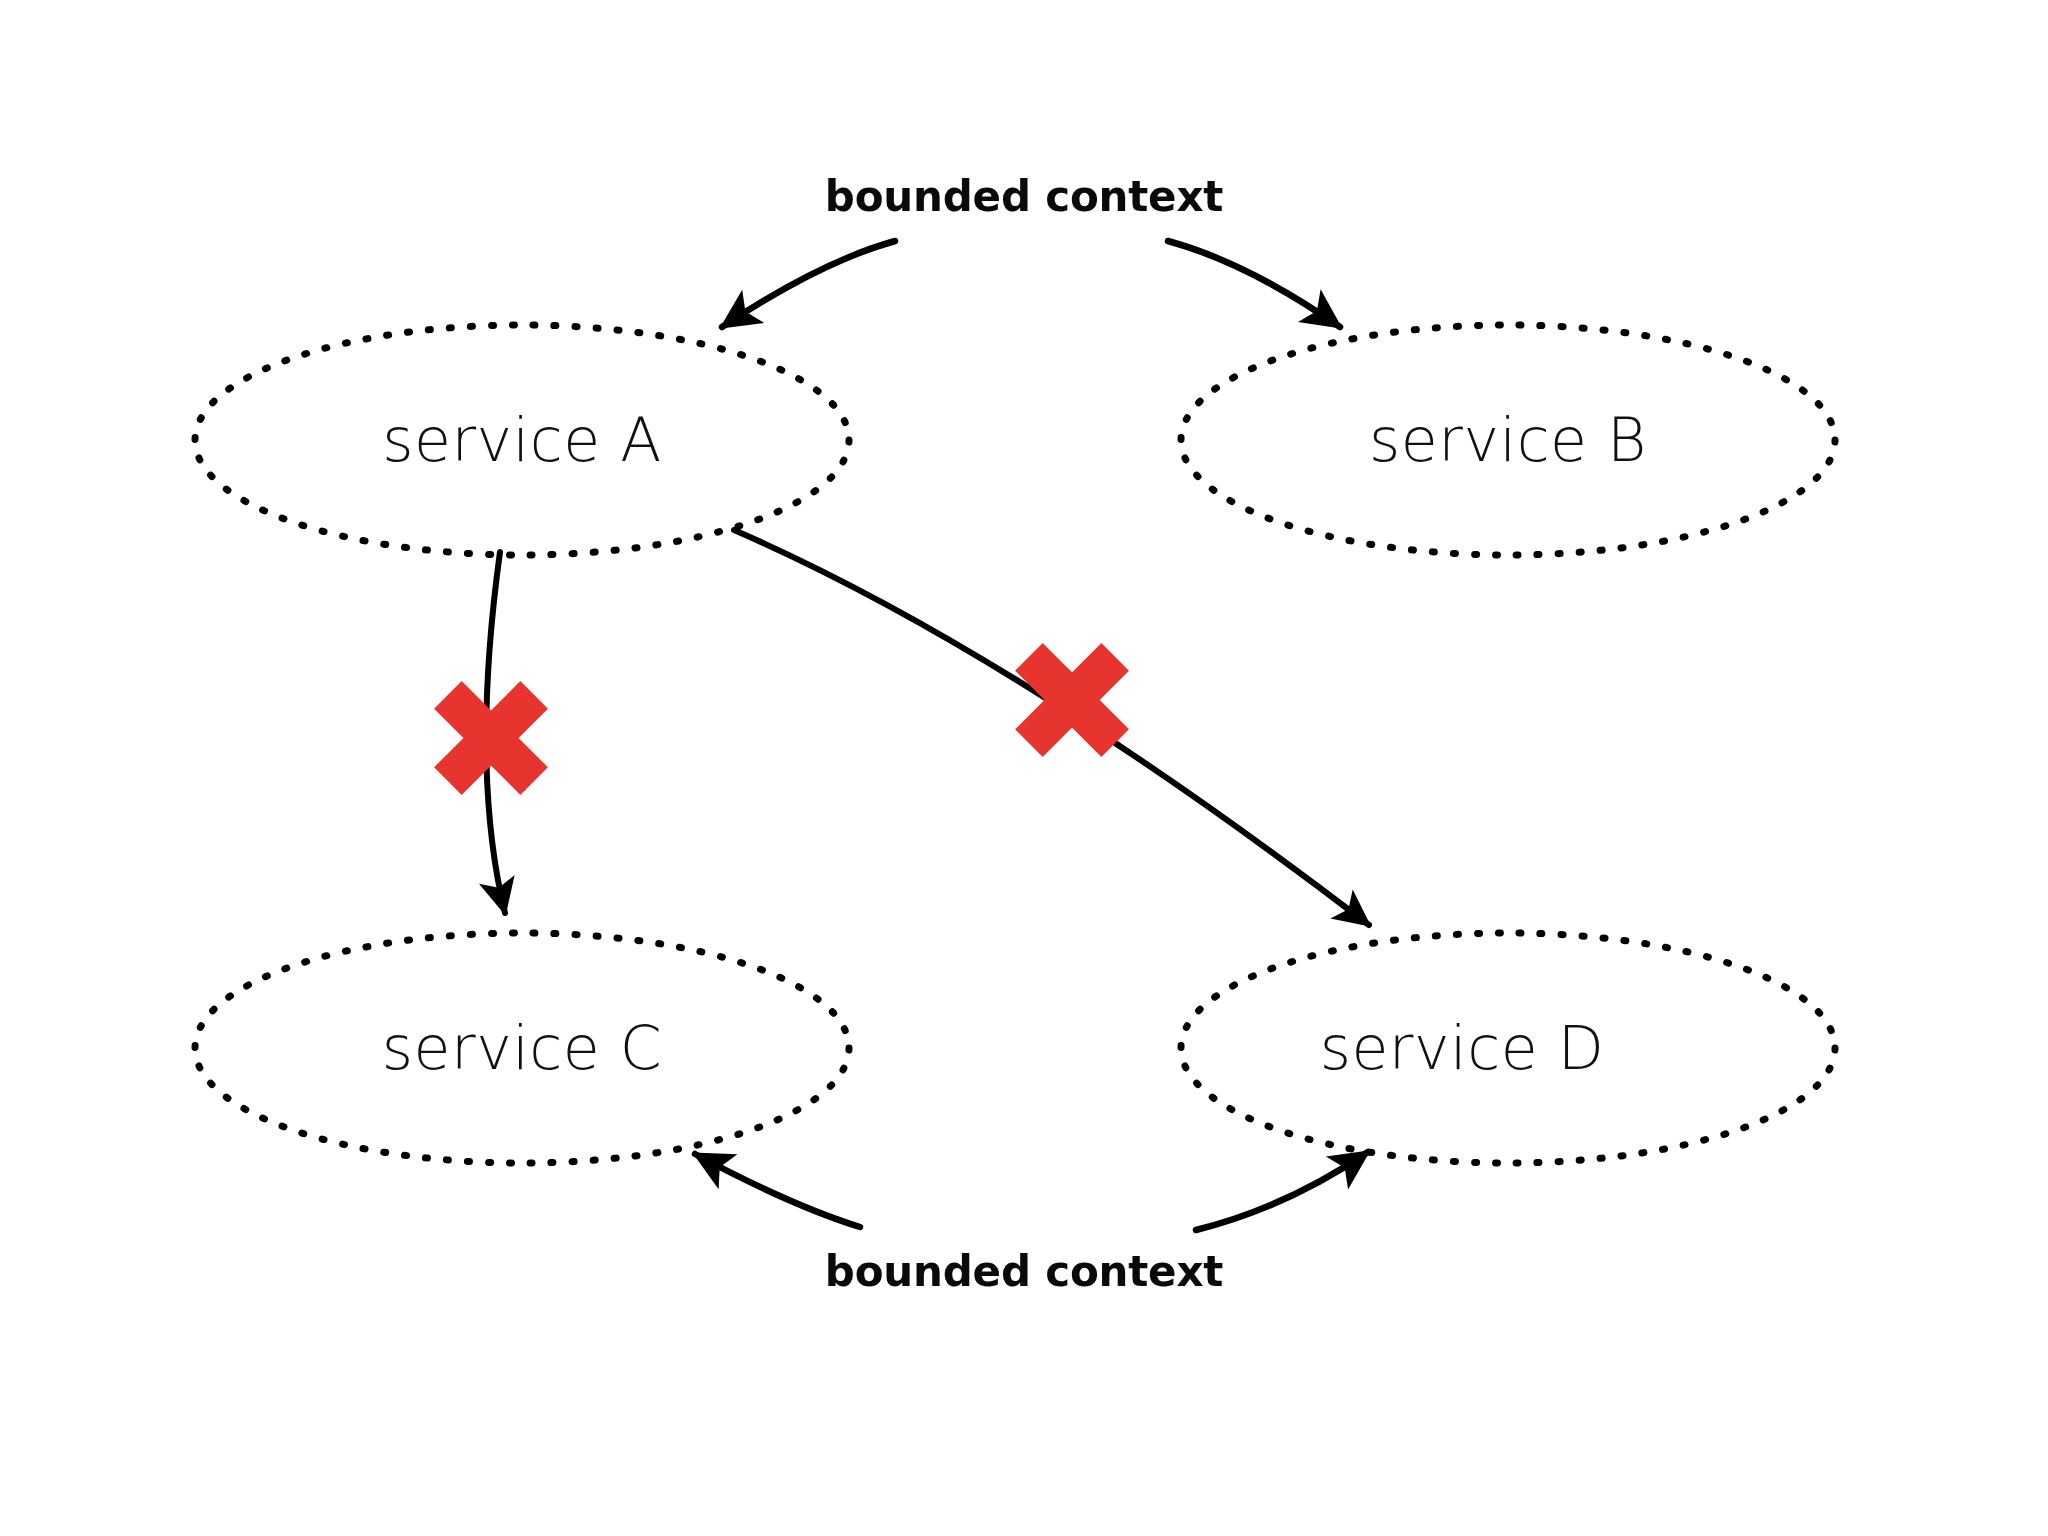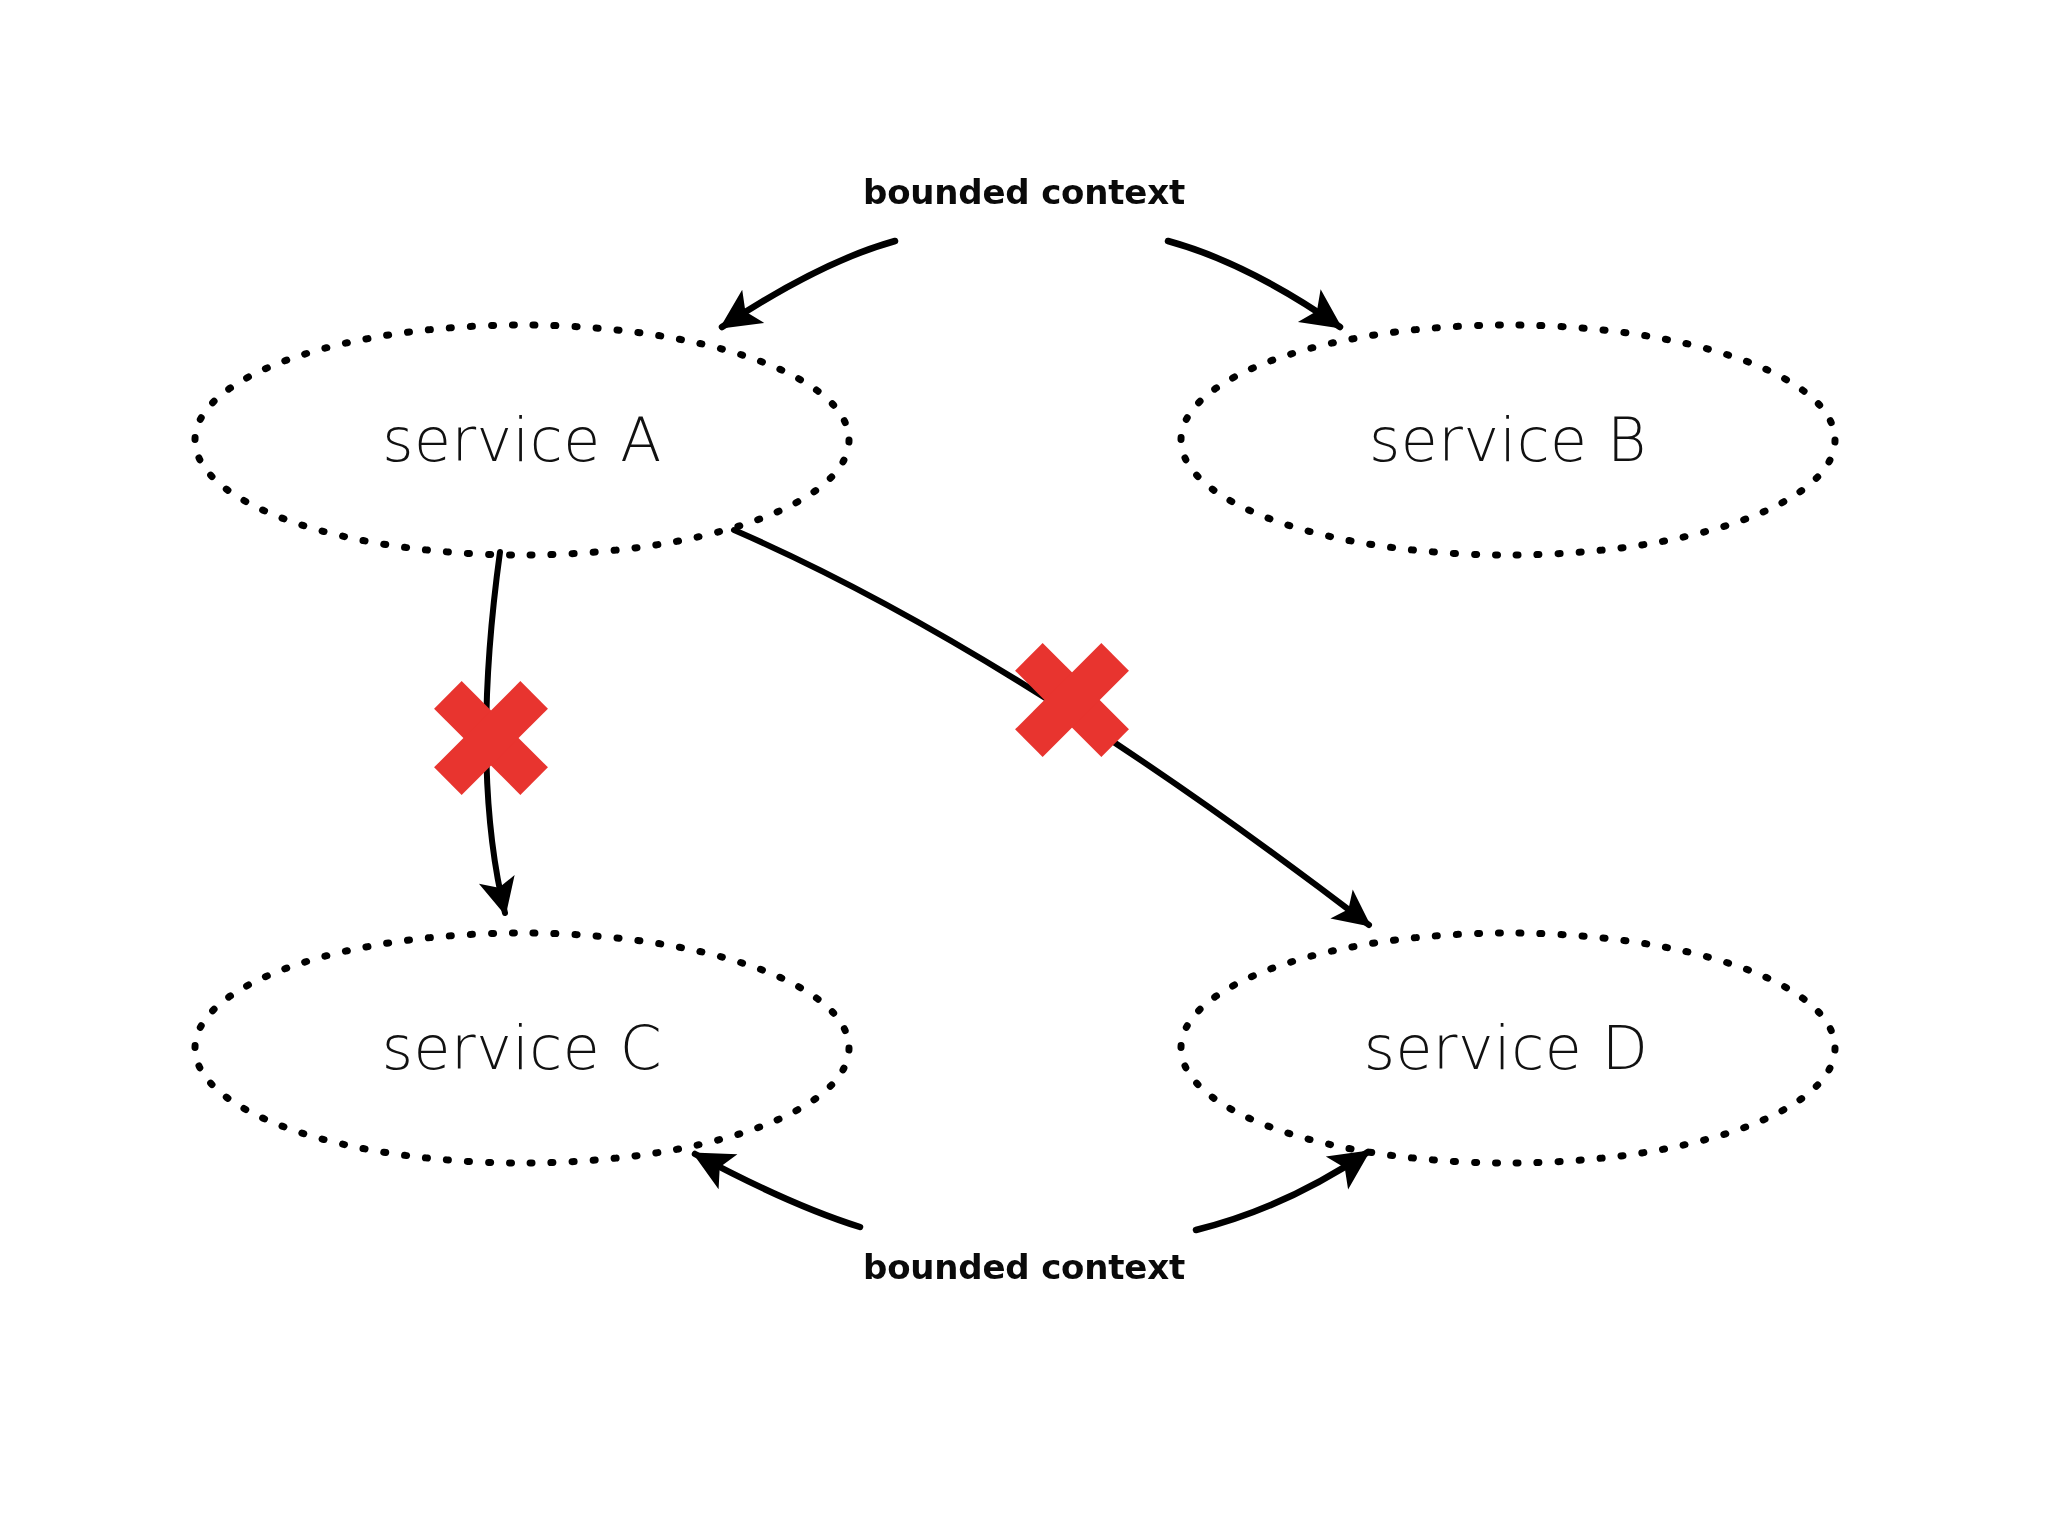"bounded context" .ctx-label { font-size: 34px -> 42px }
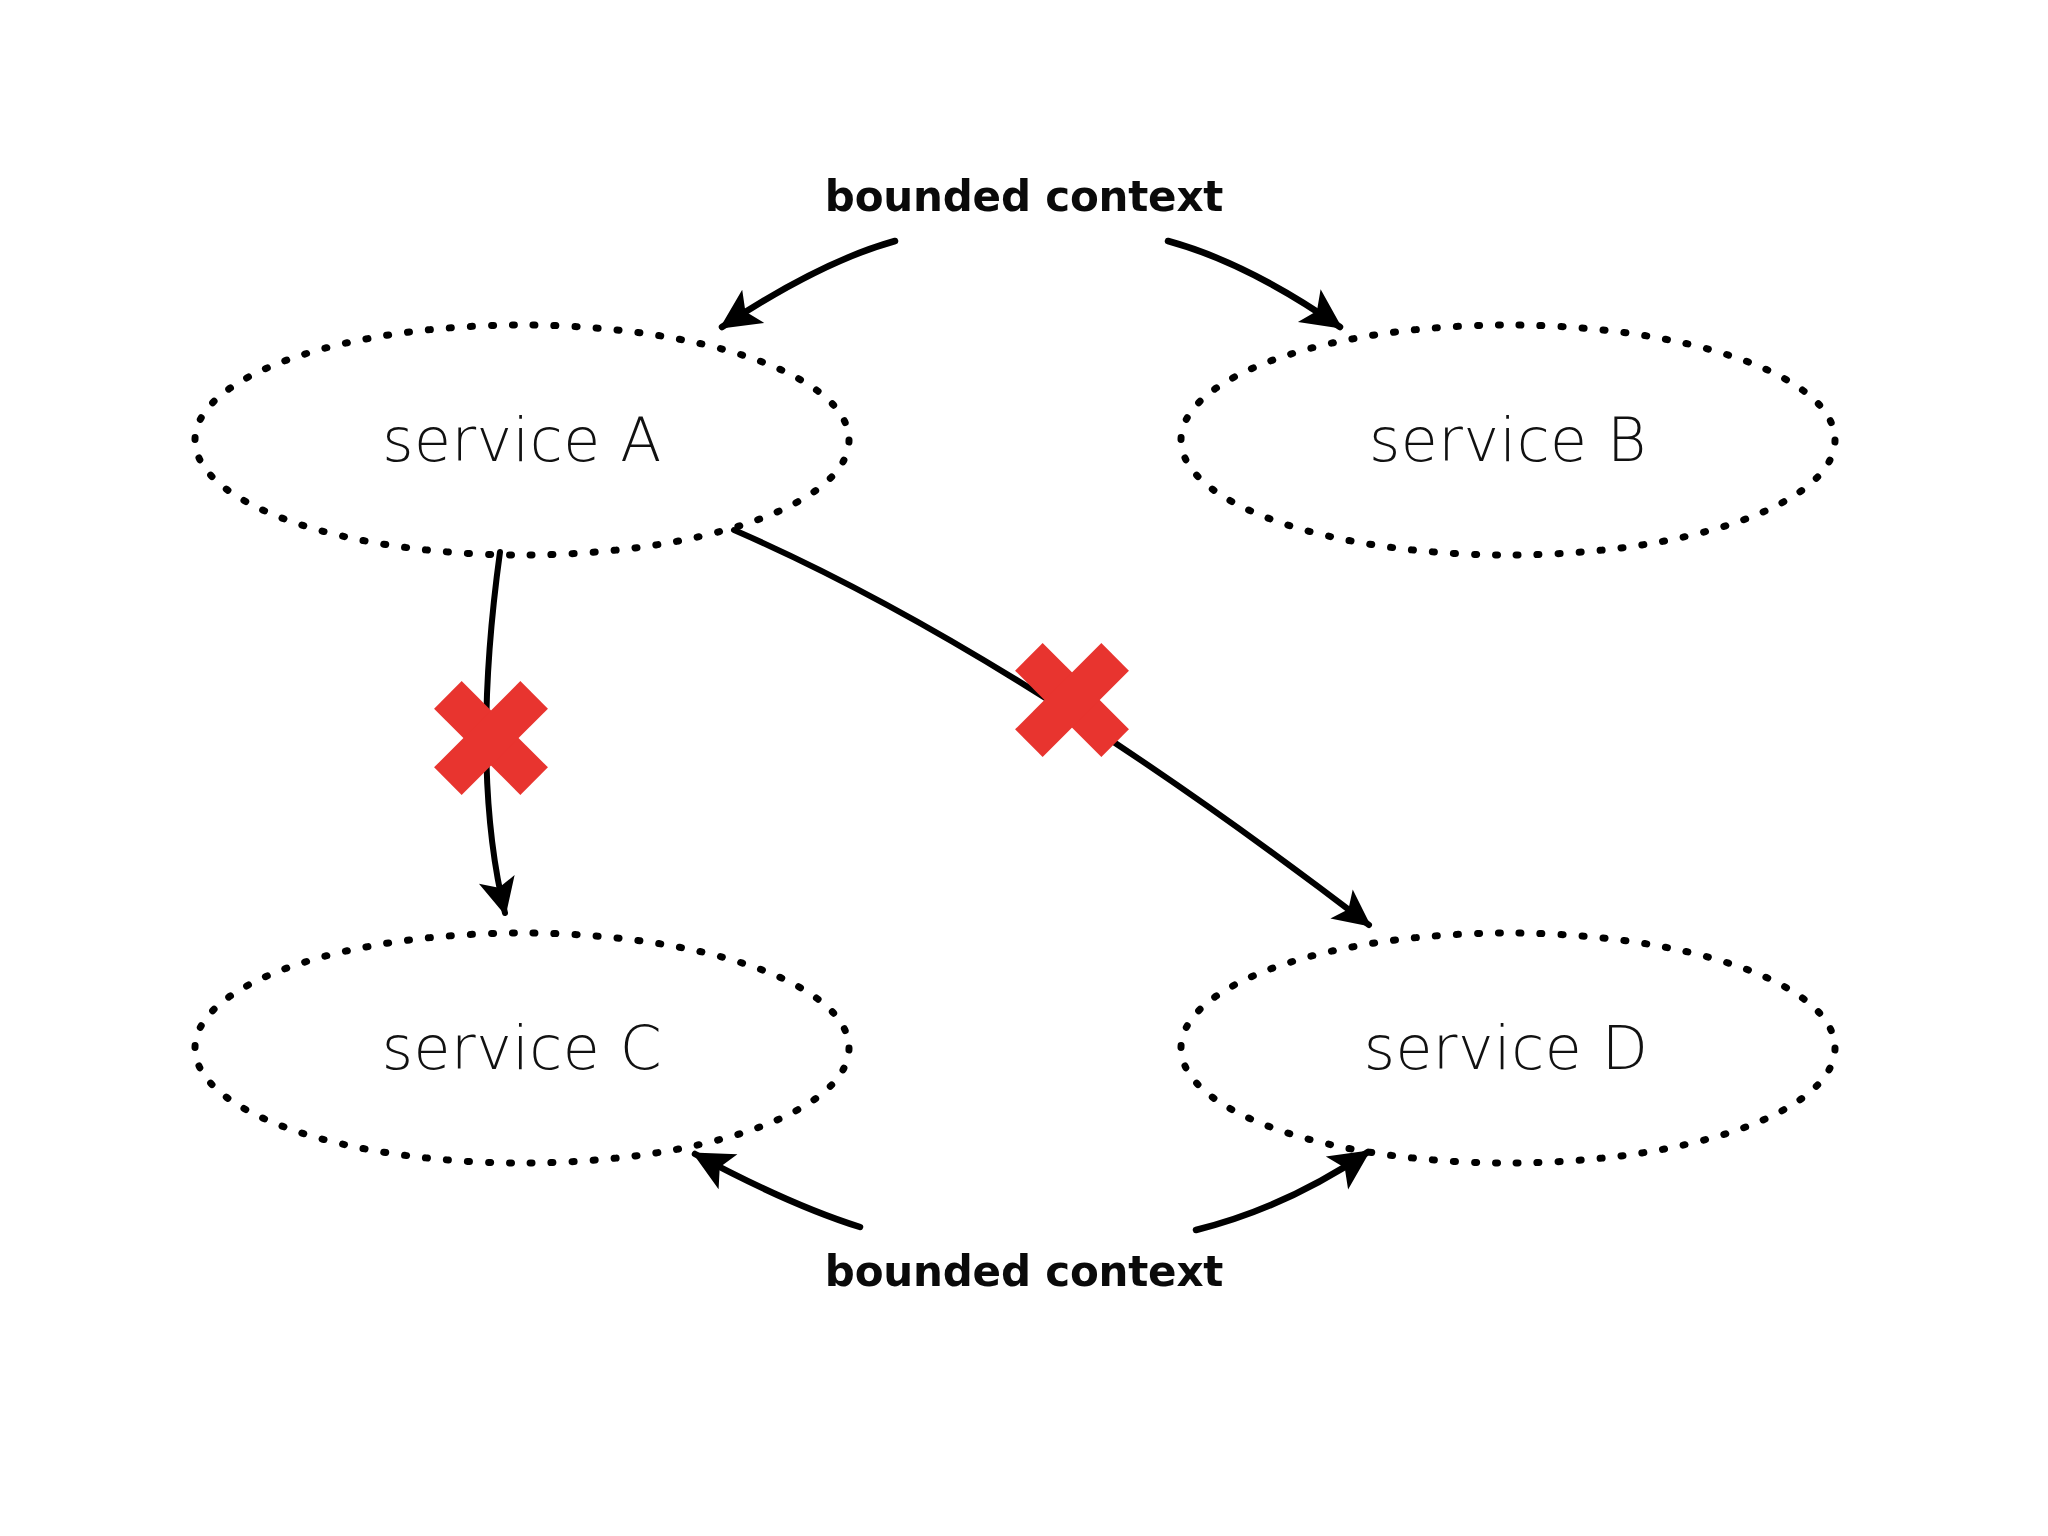"service D" div.node-label { left: 1179px -> 1135px }
